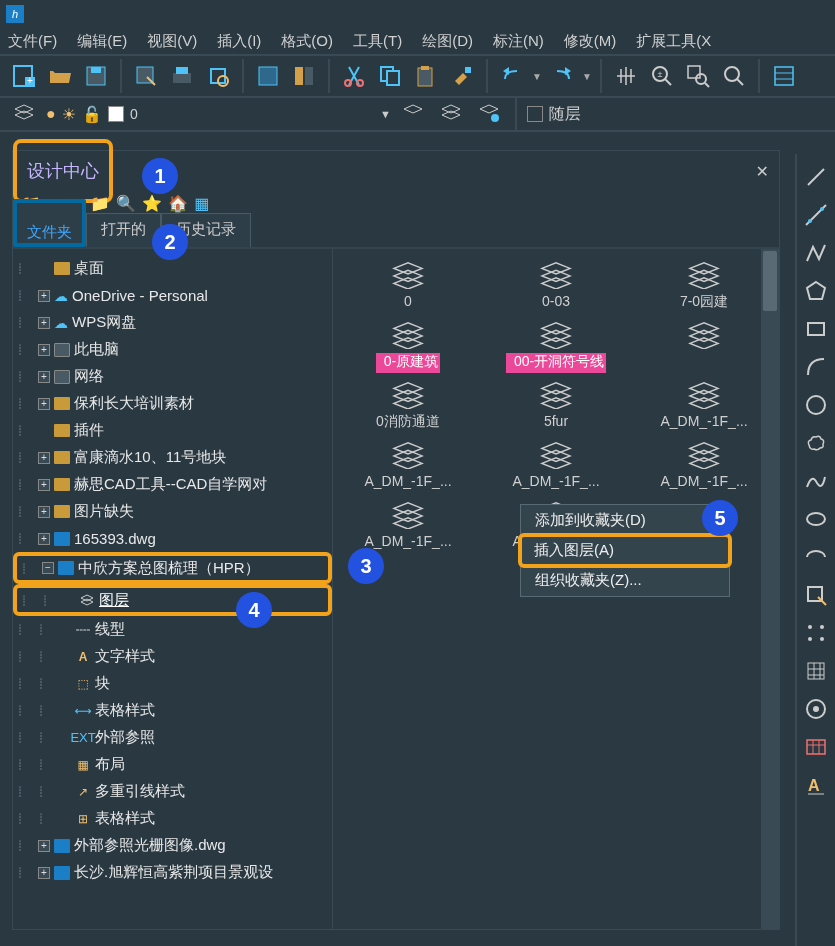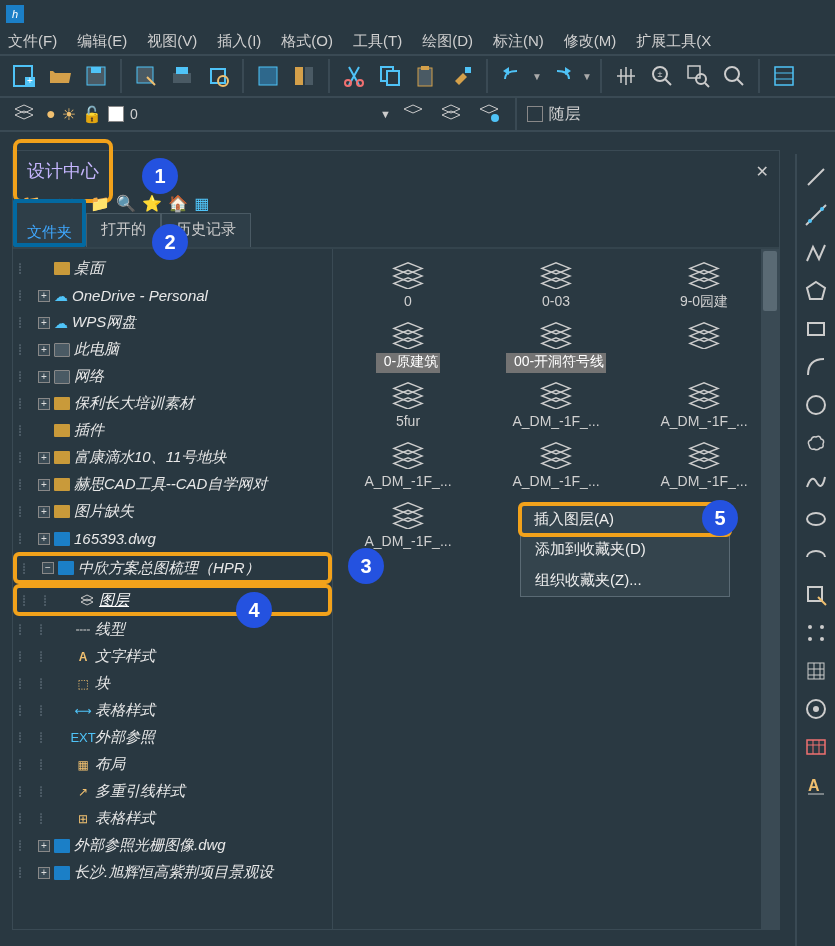"桌面" .label { font-style: italic -> none }
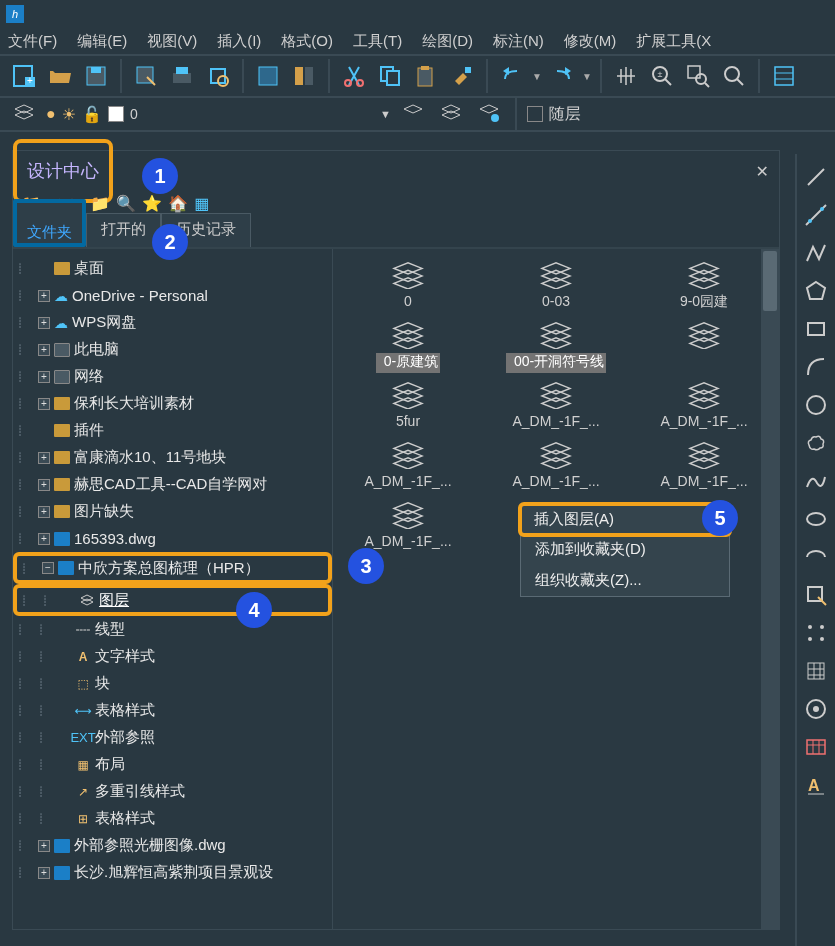"9-0园建" div.layer-label { text: 9-0 -> 7-0 }
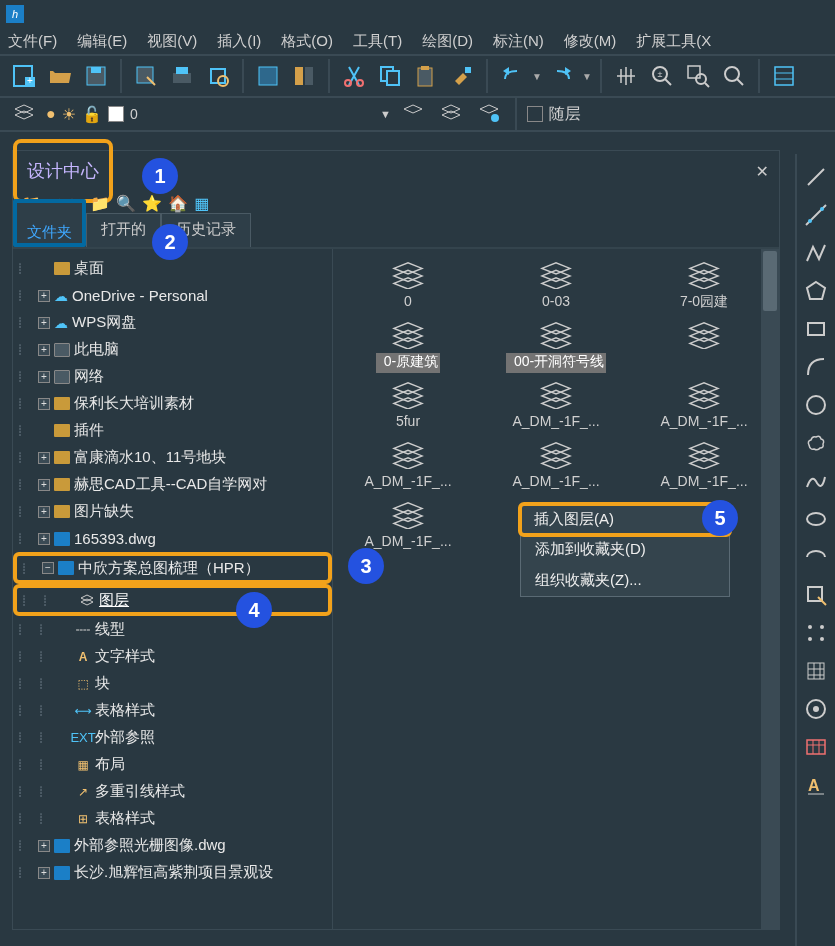"0-原建筑" .layer-label.sel { background: #737373 -> #ec4899 }
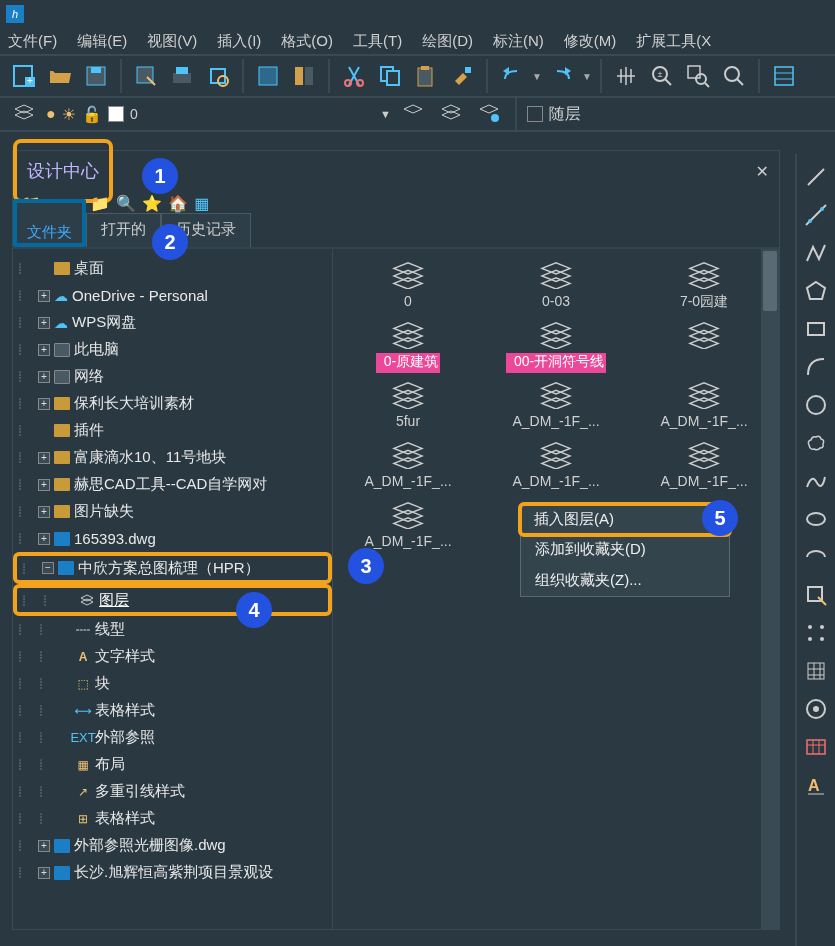"0消防通道" div.layer-item { html: none -> <div> <svg> <path></path> <path></path> <path></path> </svg> <div>0消防通道</div> </div> }
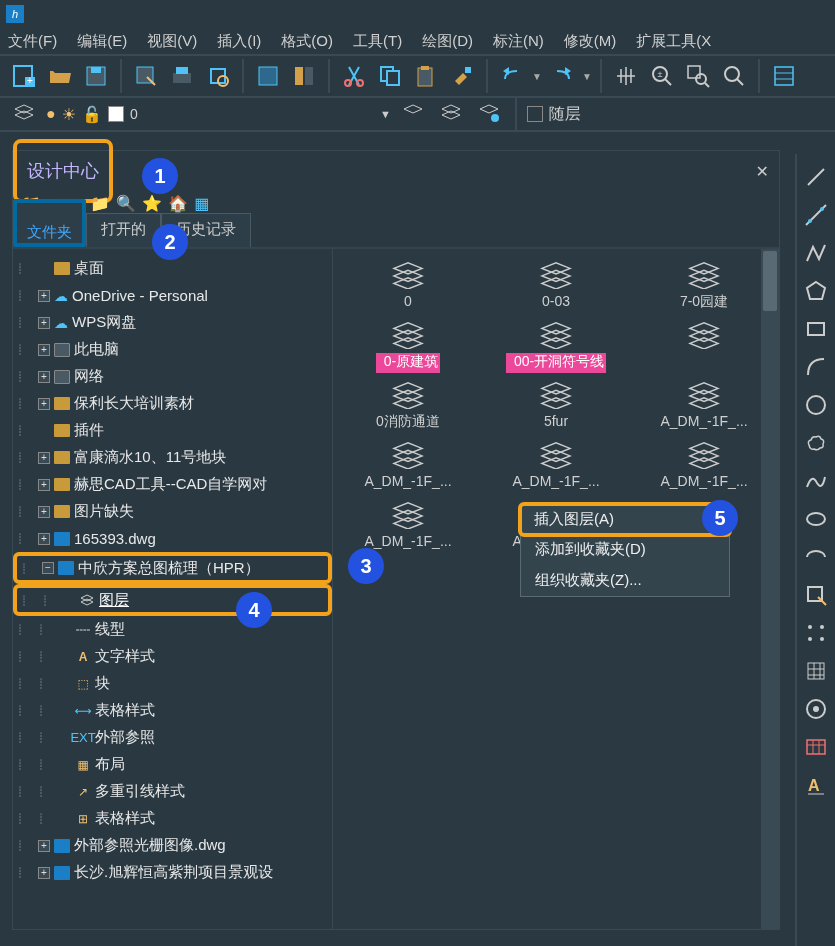"插入图层(A)" div.ctx-item { order: before "添加到收藏夹(D)" -> after "添加到收藏夹(D)" }
